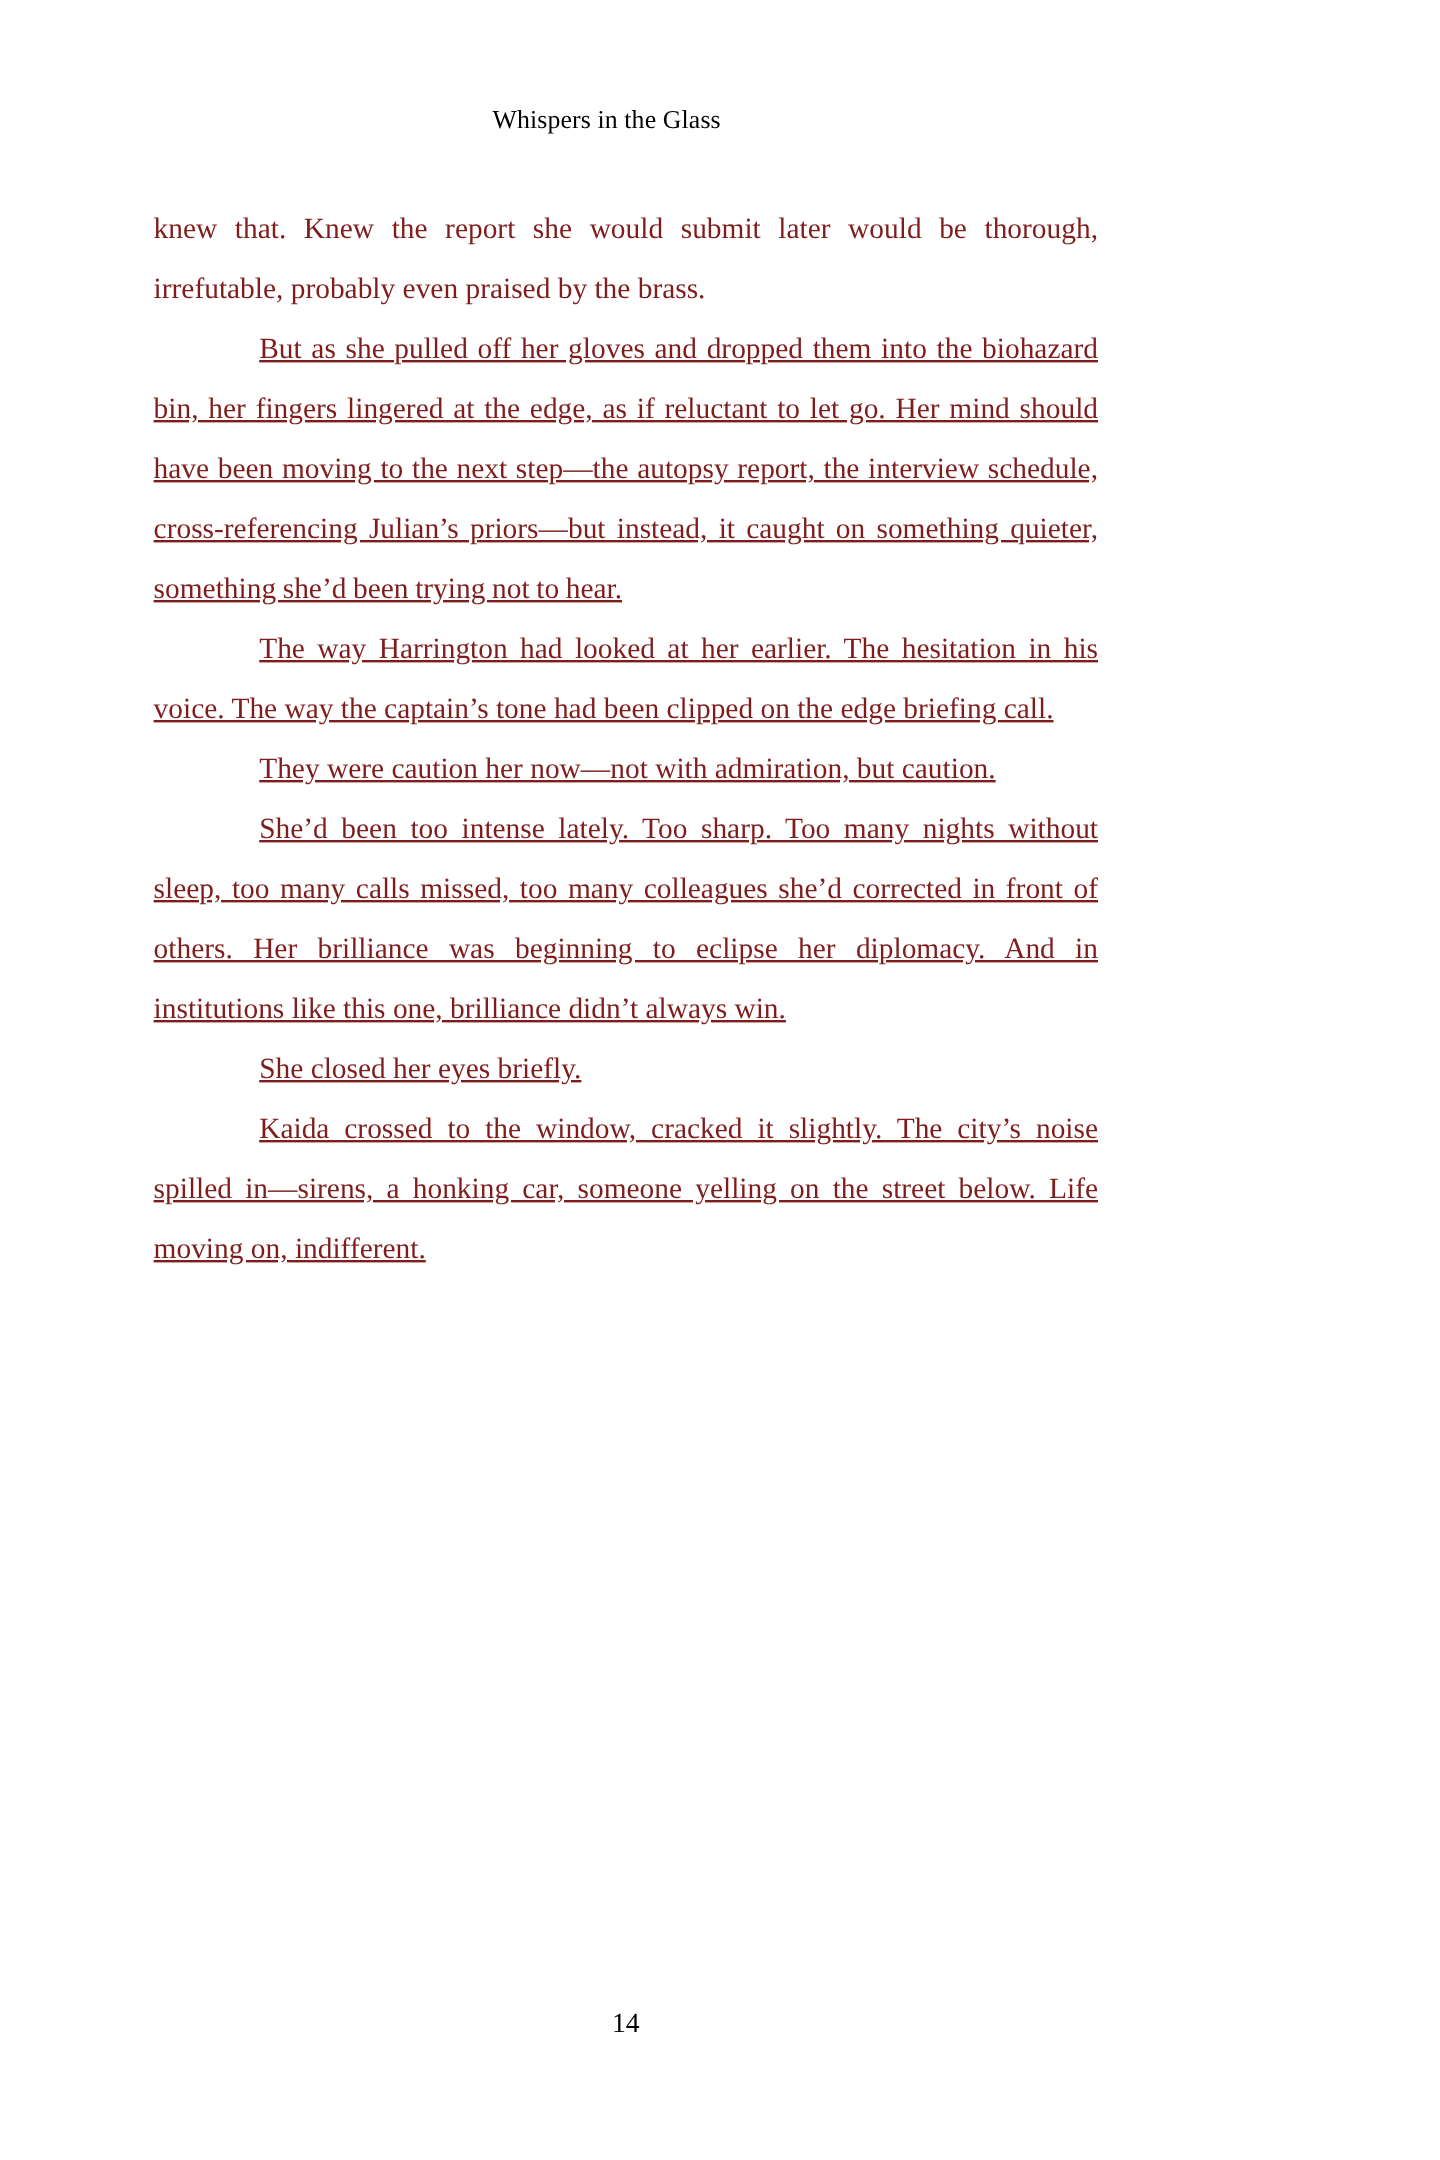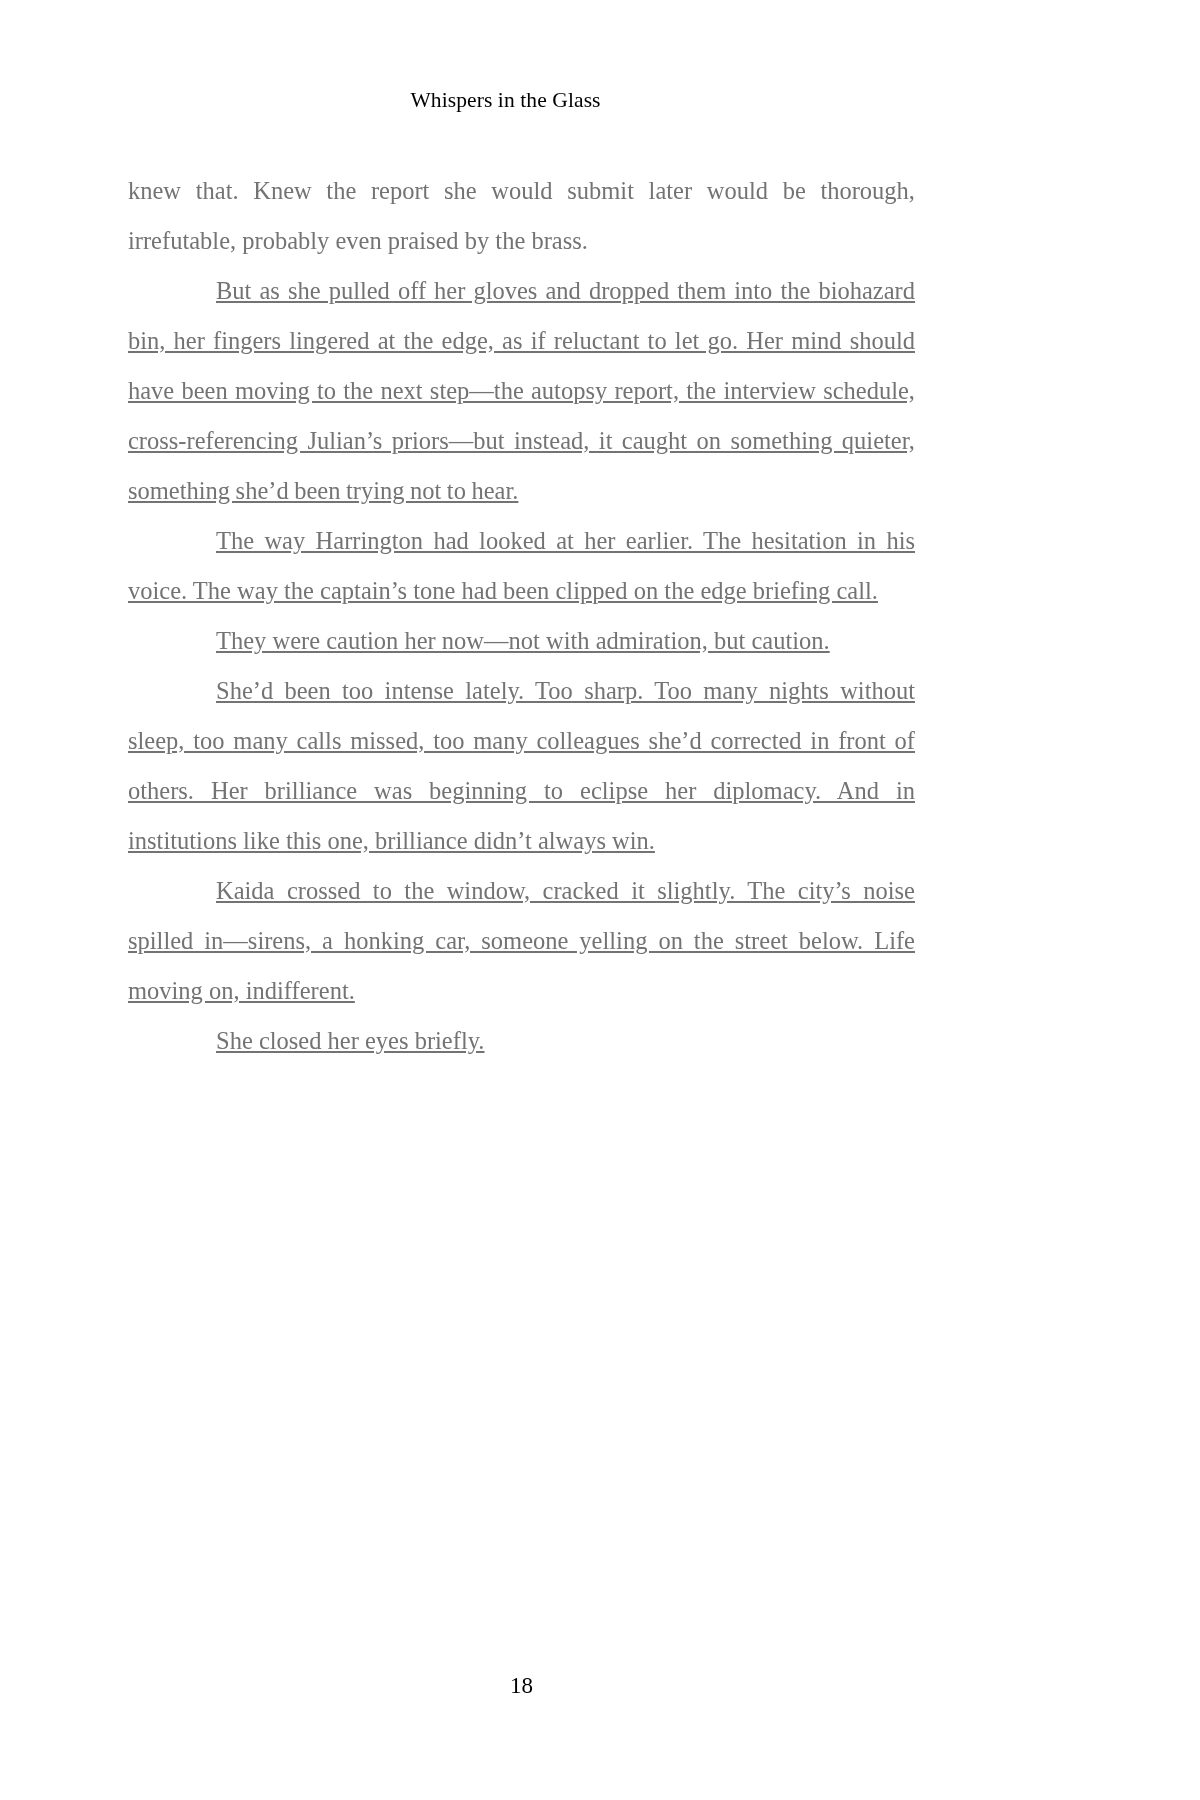"knew that. Knew the report" .para { color: #737373 -> #7f1d1d }
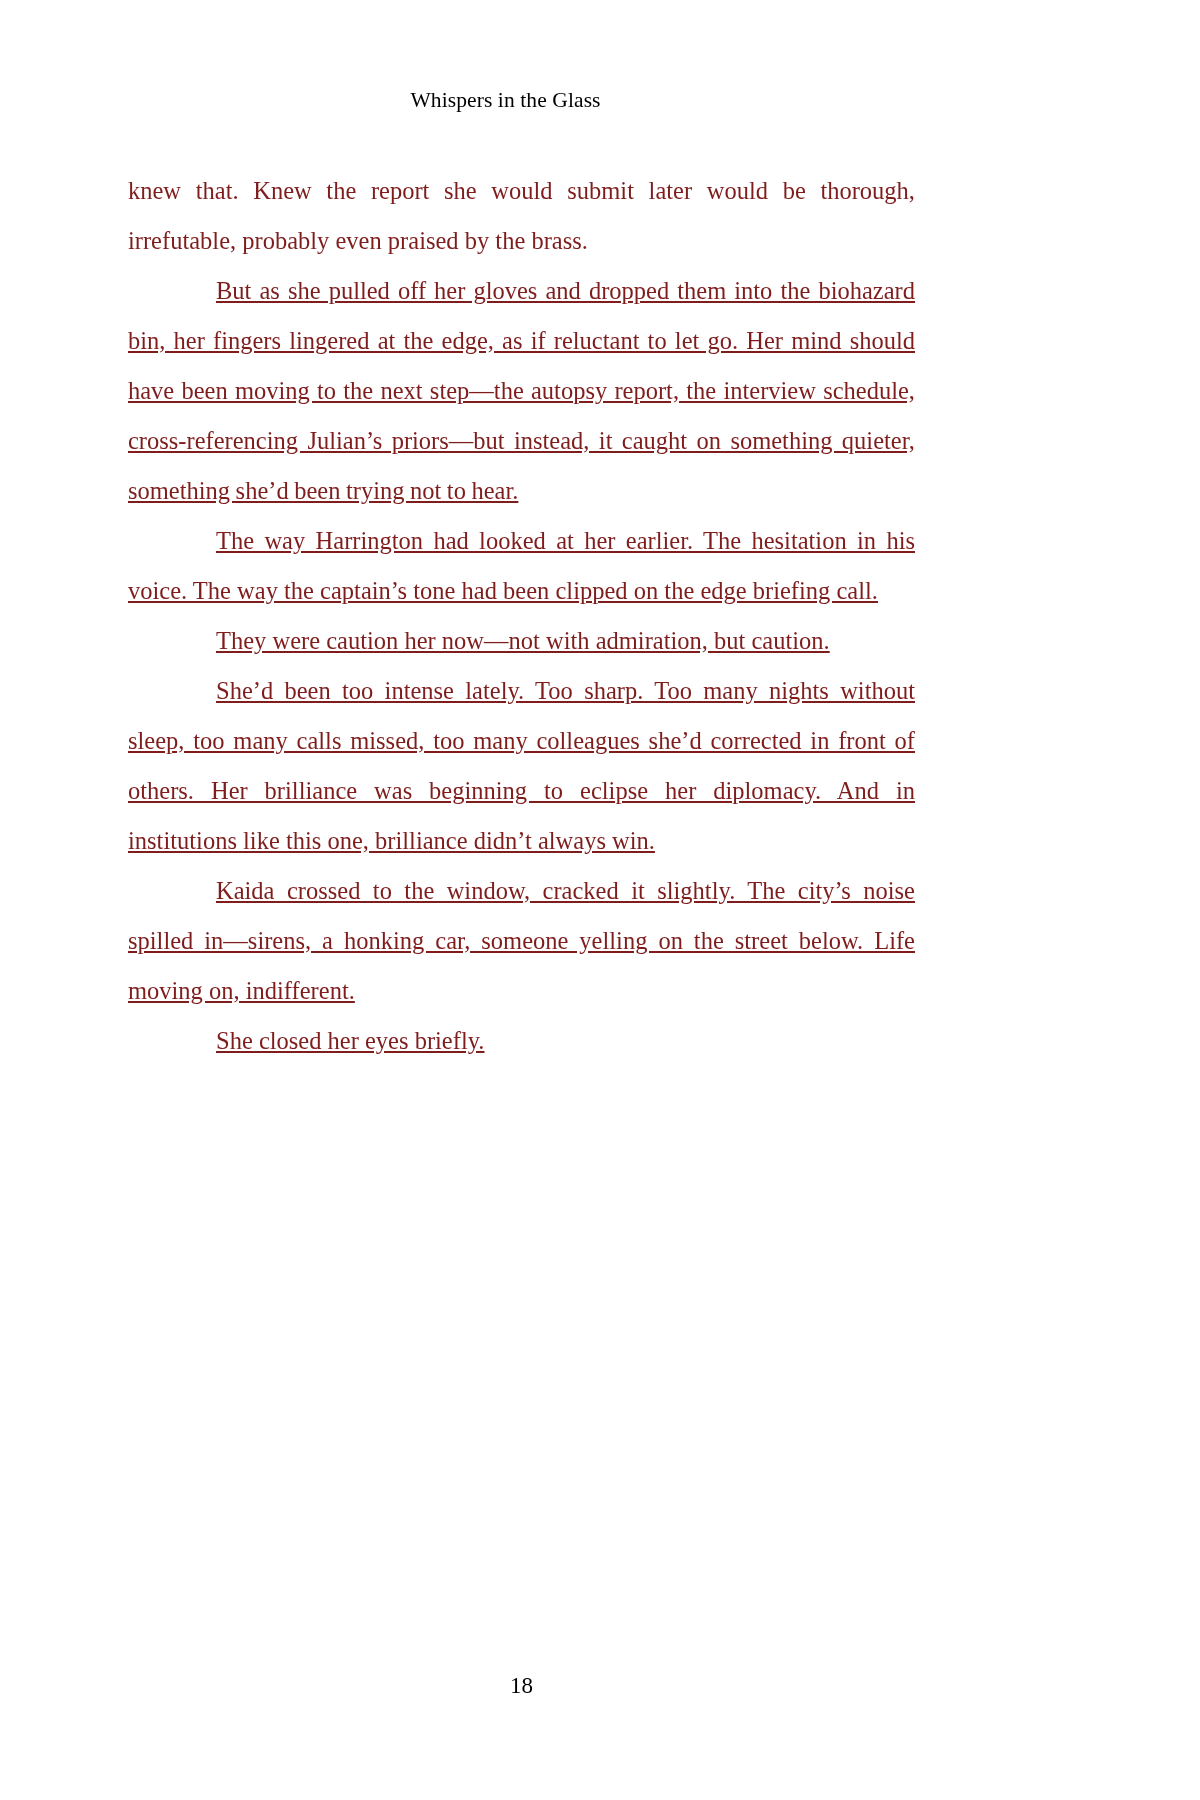"Kaida crossed to the window," p.para { order: before "She closed her eyes briefly." -> after "She closed her eyes briefly." }
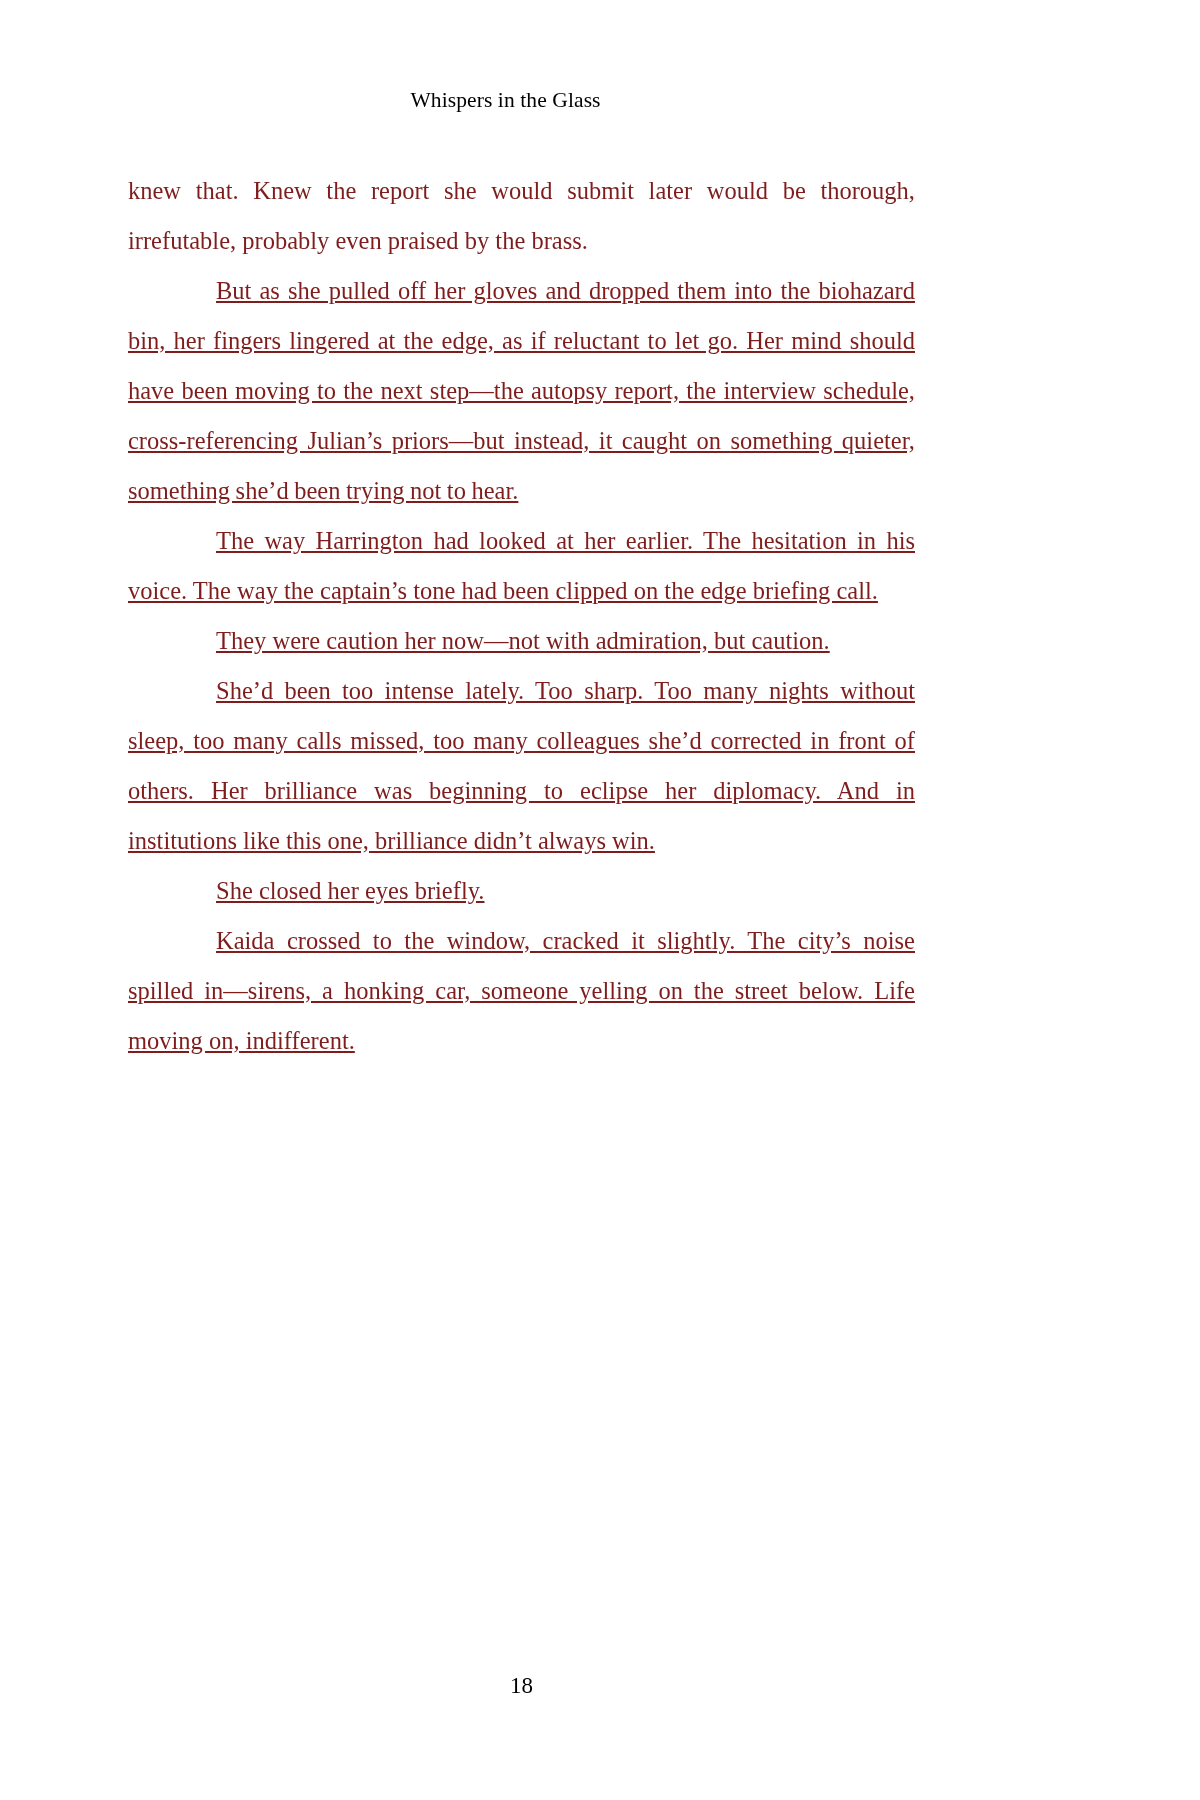"18" div.folio { text: 18 -> 14 }
